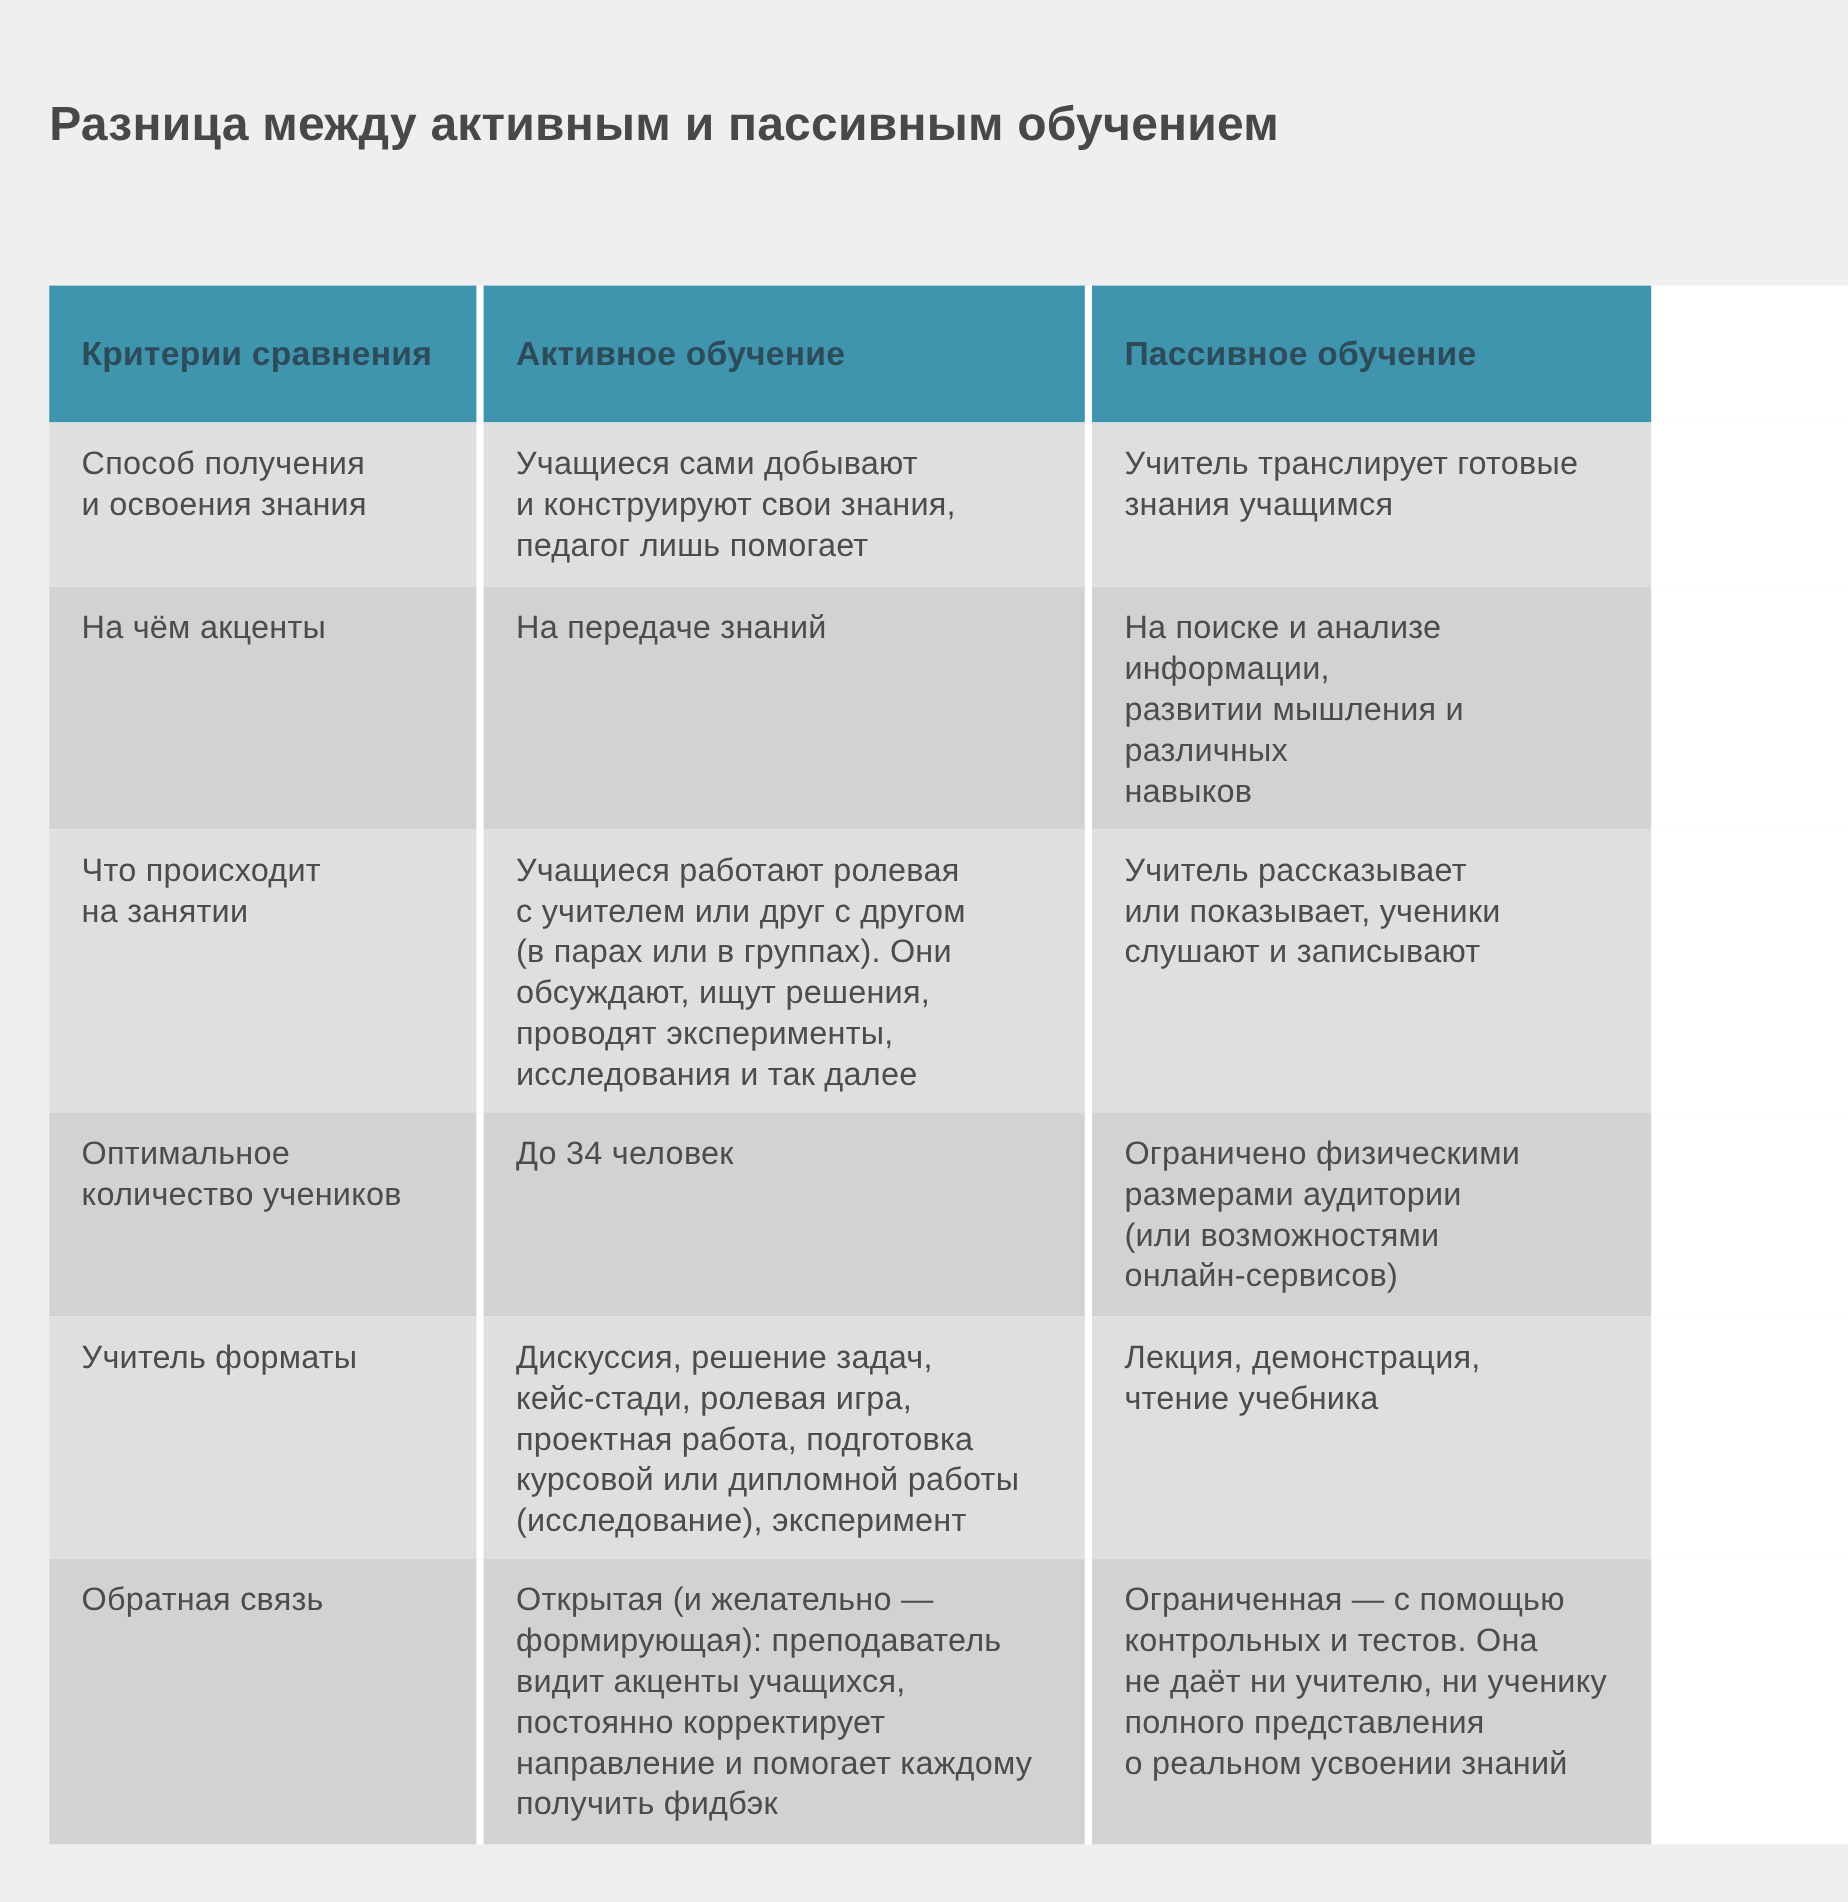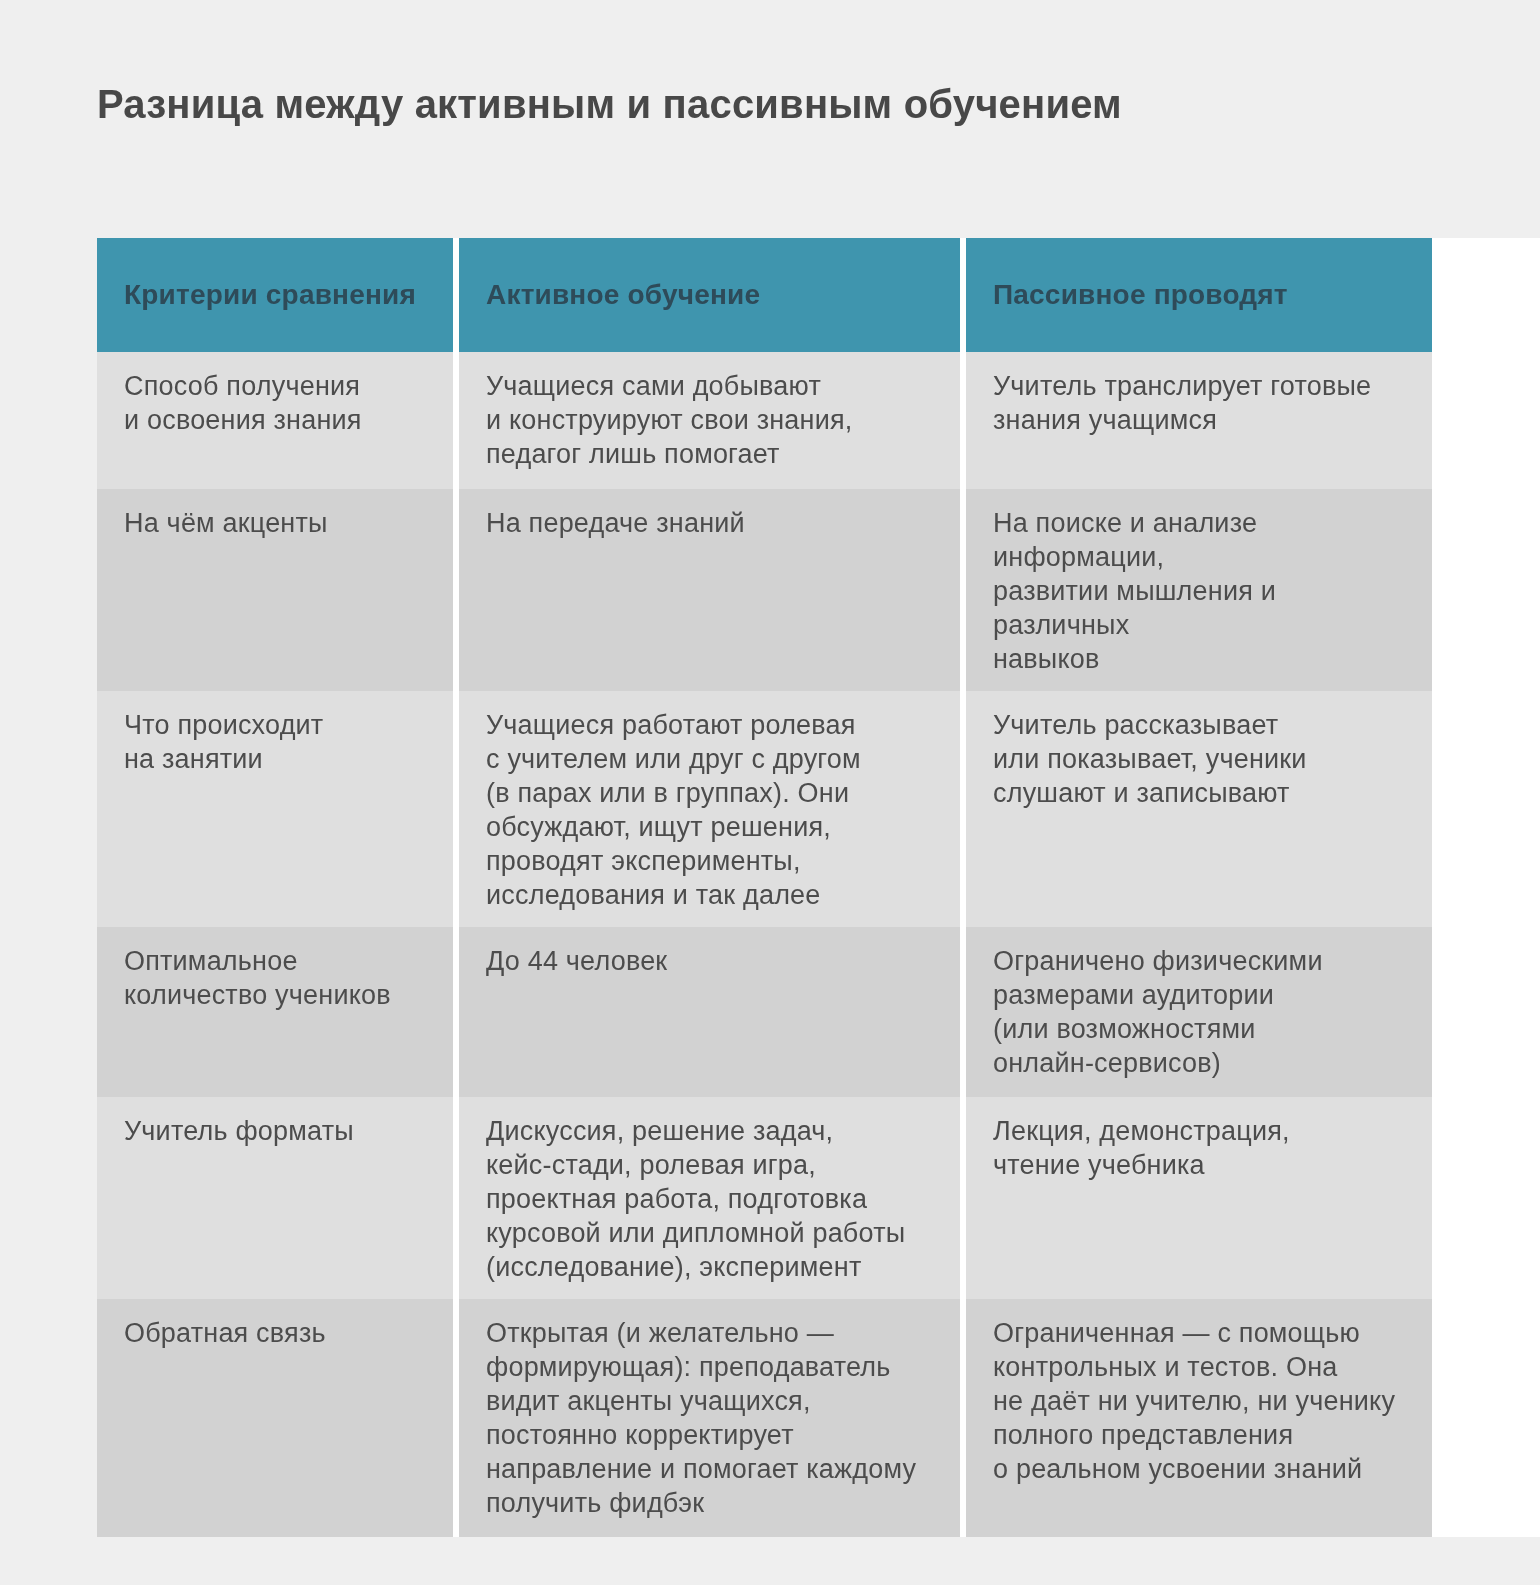"Разница между активным и пассивным" .page { padding: 80px 0 0 97px -> 80px 0 0 41px }
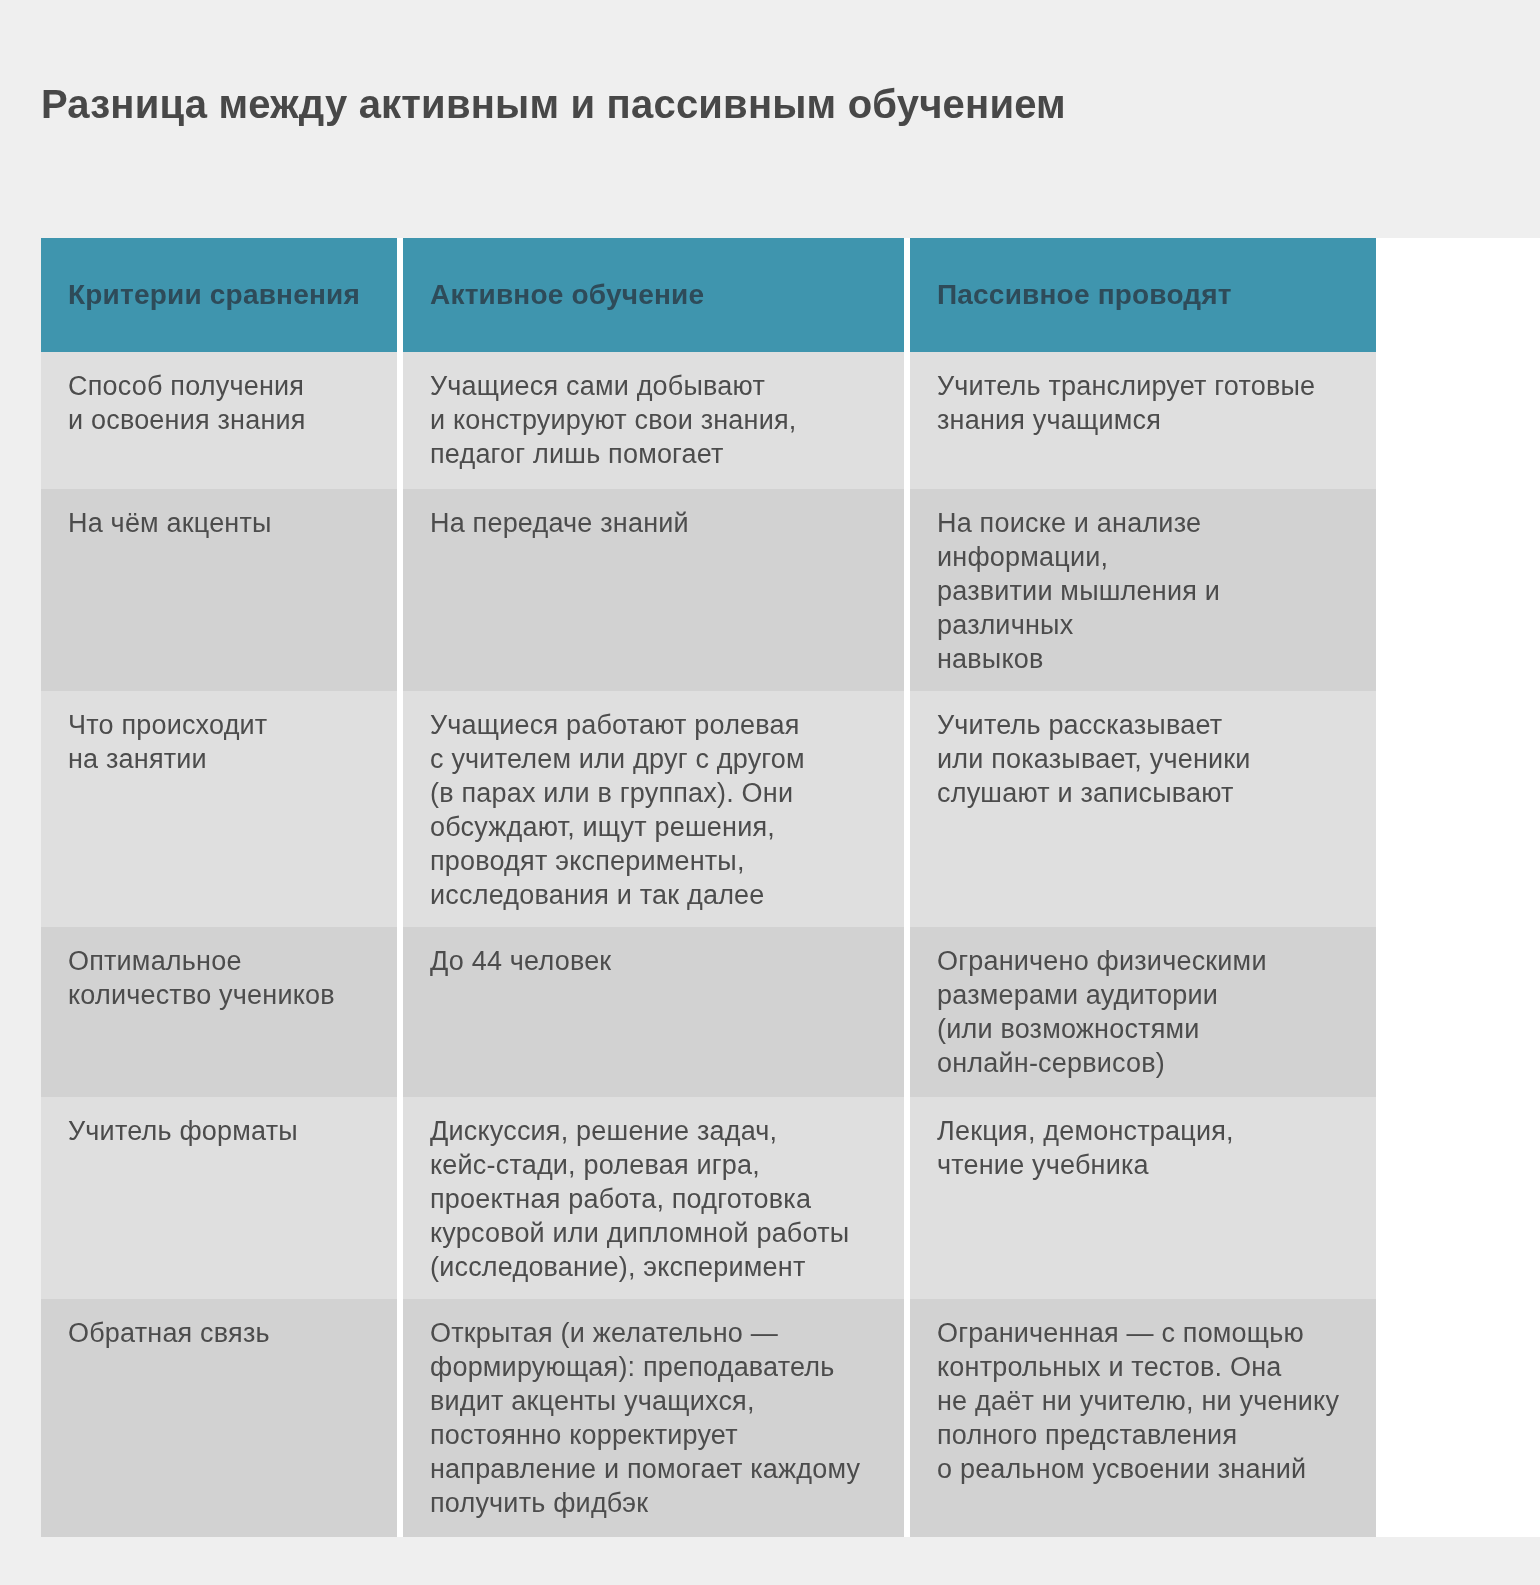"Пассивное проводят" div.cell { text: проводят -> обучение }
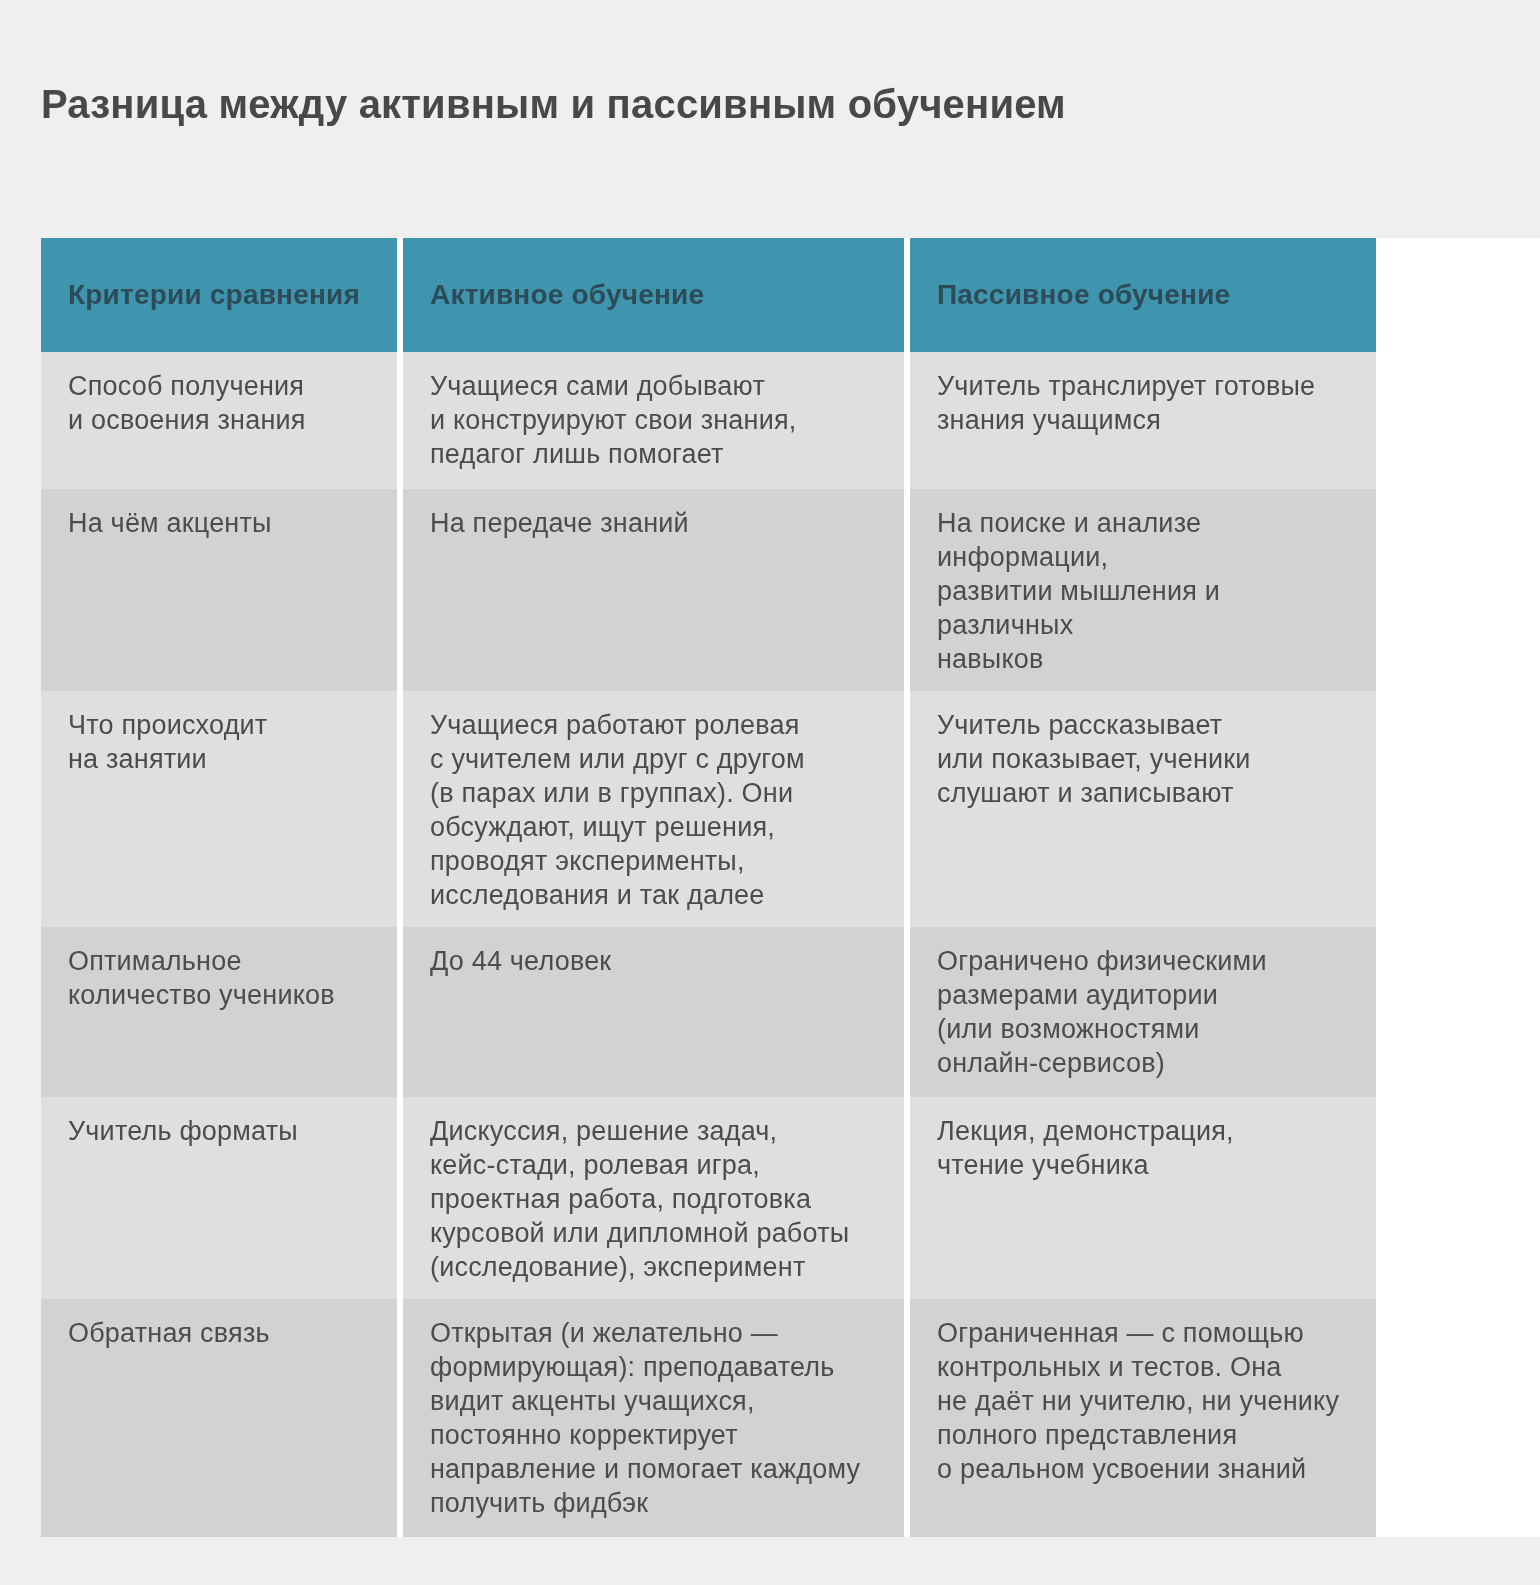"До 44 человек" div.cell { text: 44 -> 34 }
